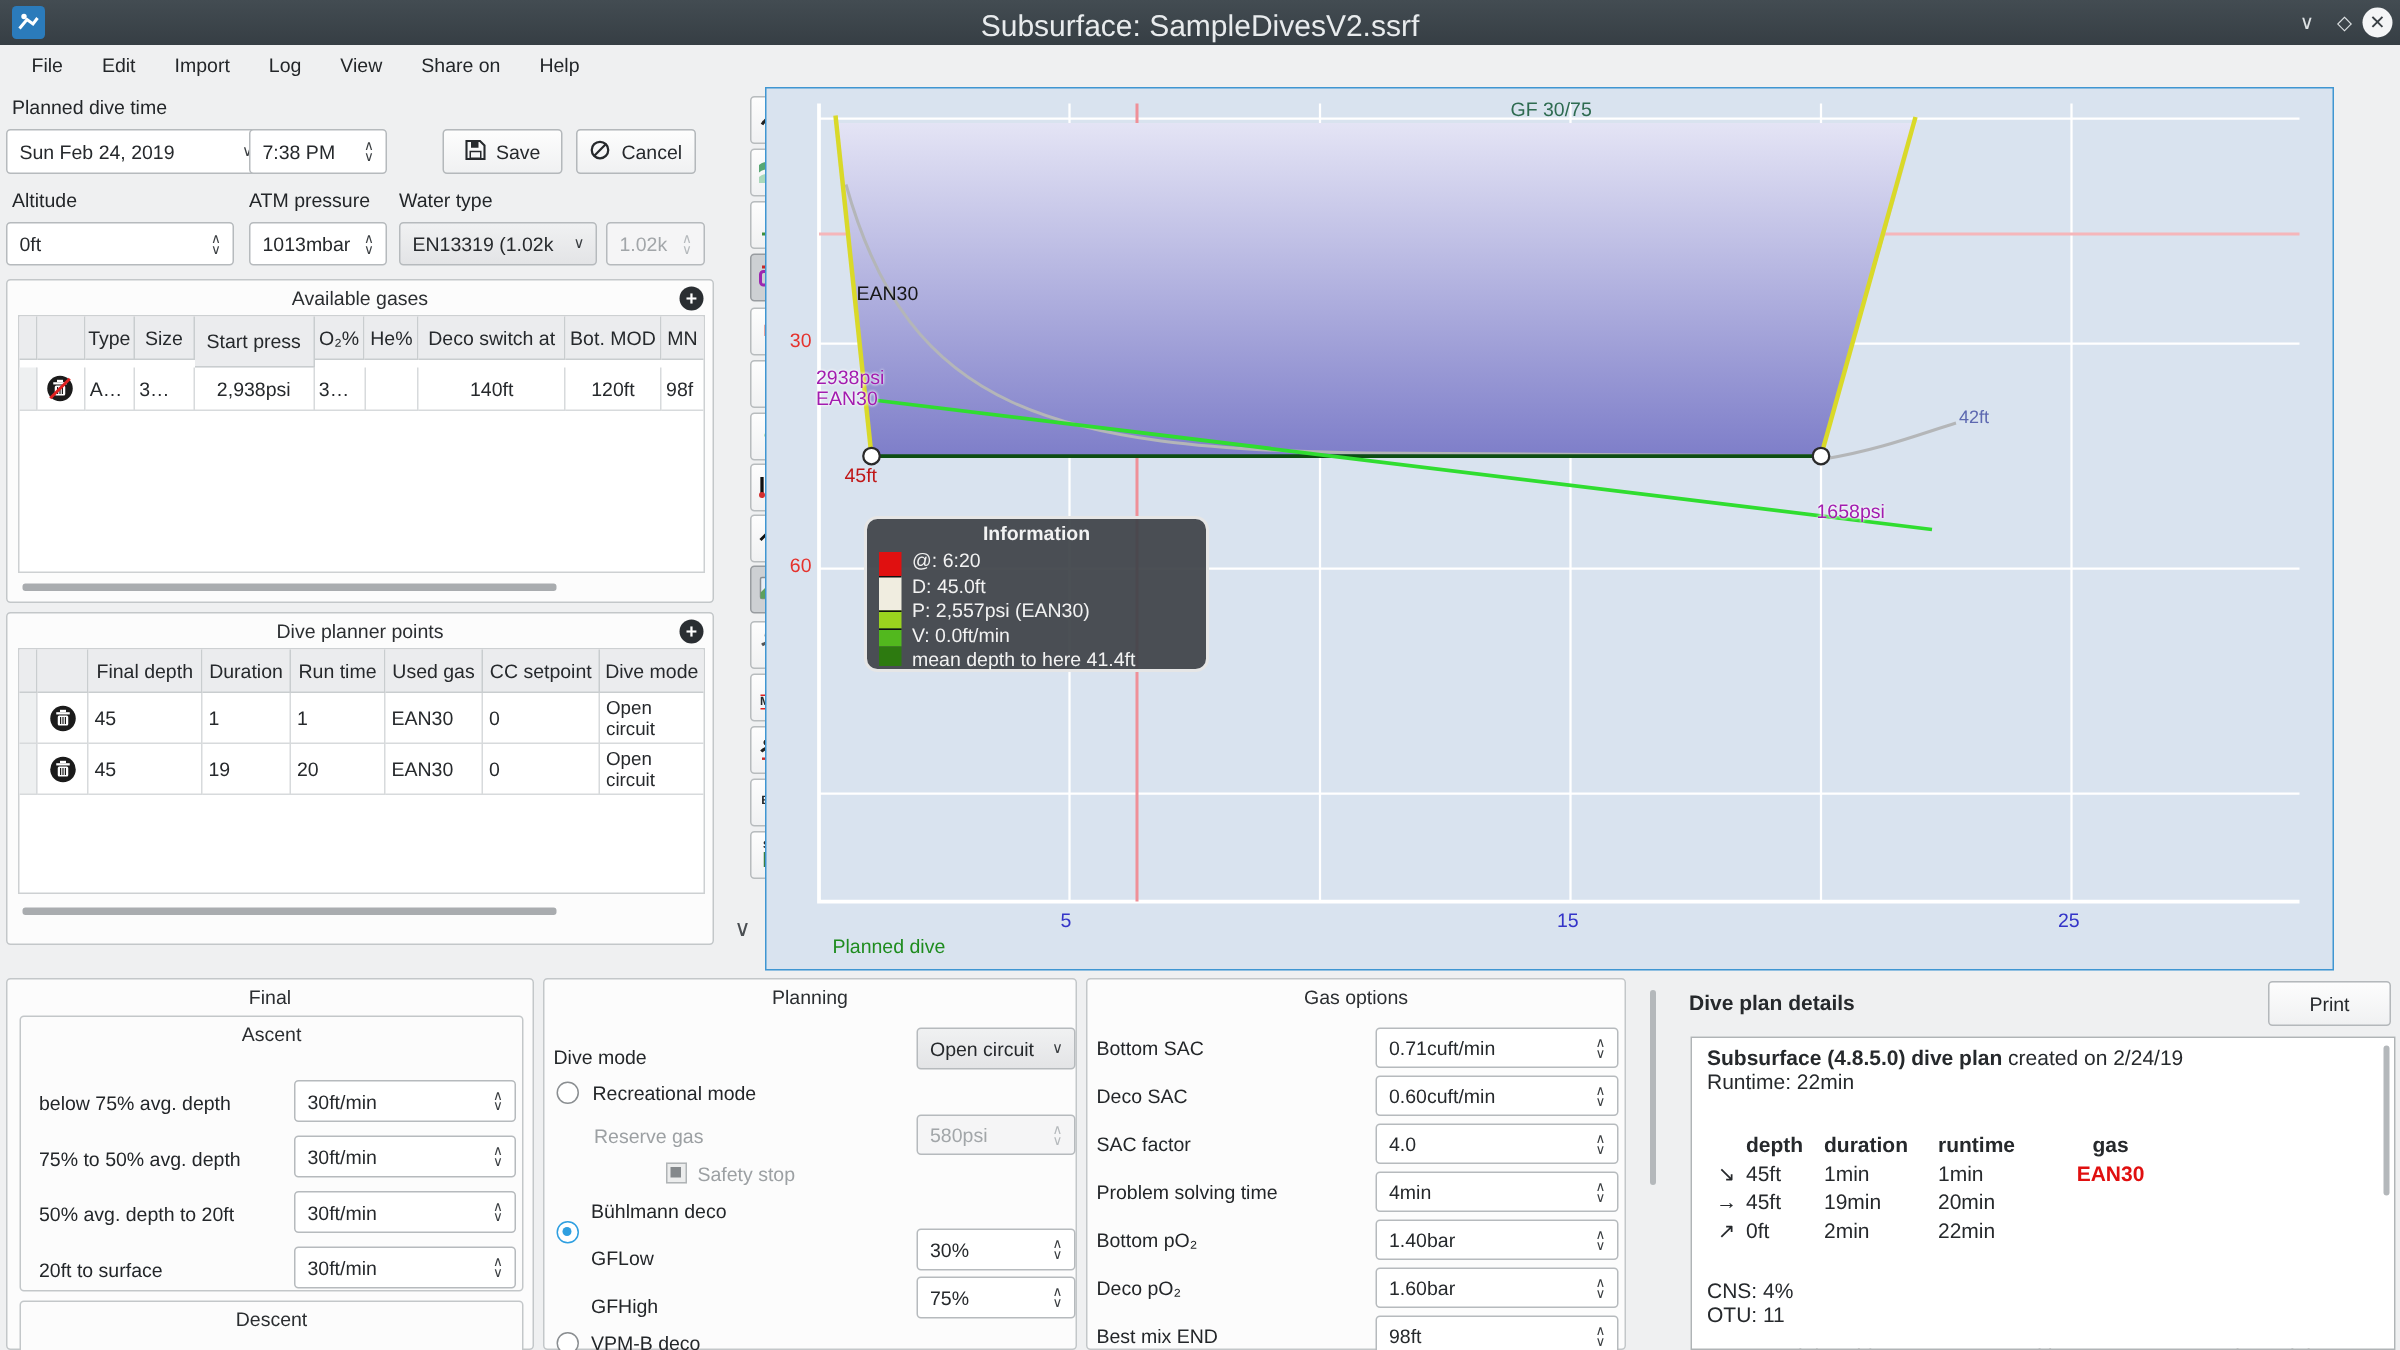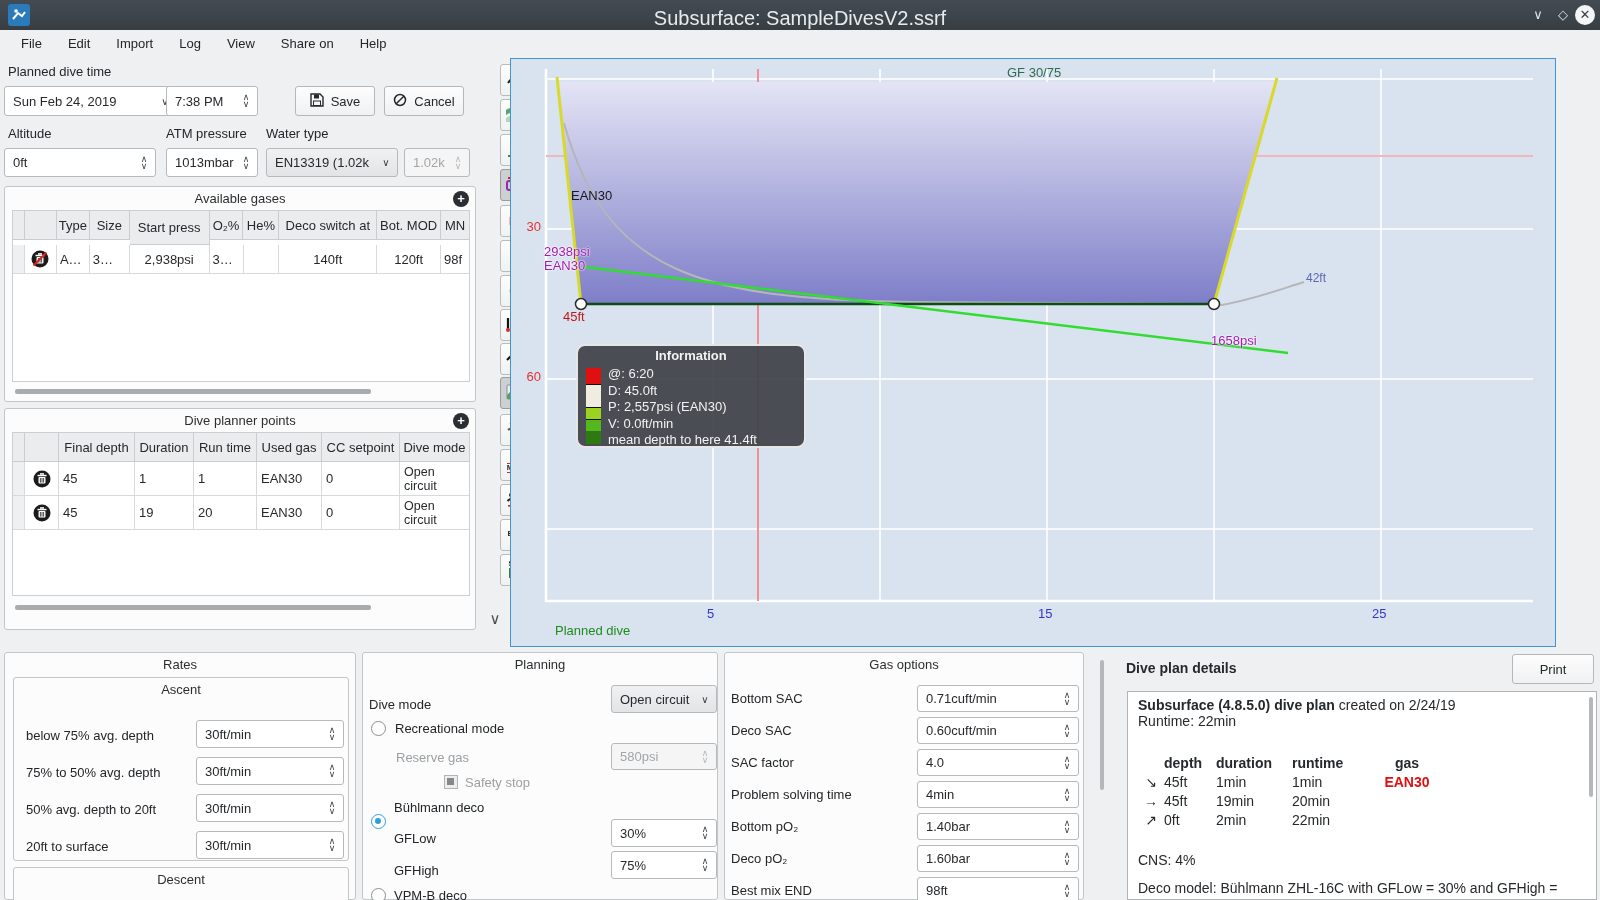"Rates" div.gt { text: Rates -> Final }
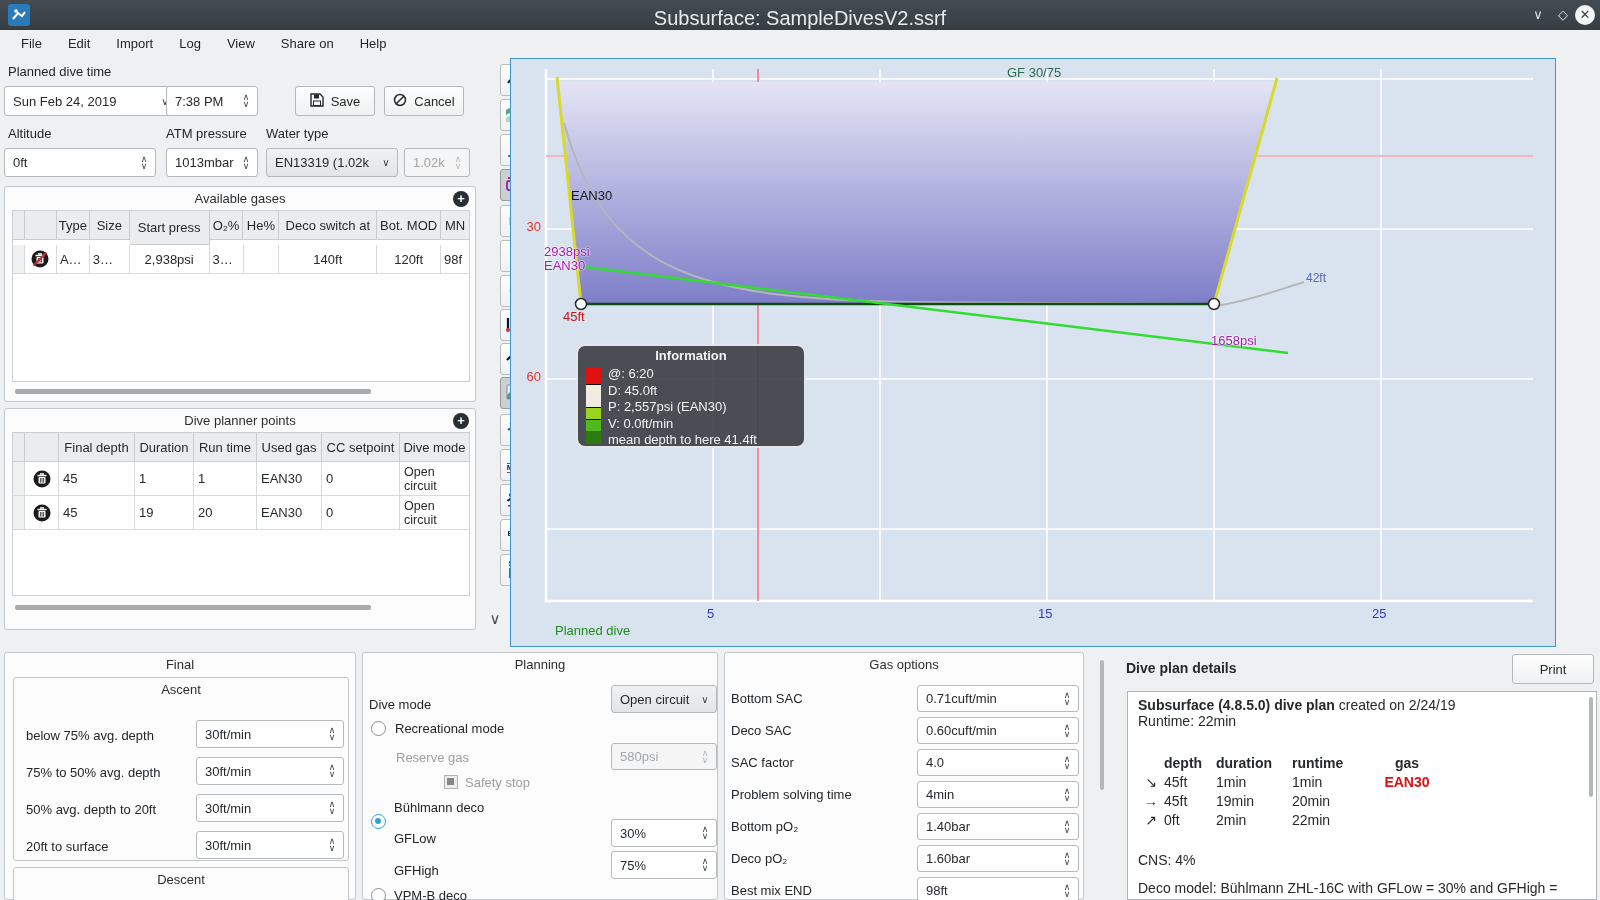"OTU: 11" div { html: none -> <div>OTU: 11</div> }
